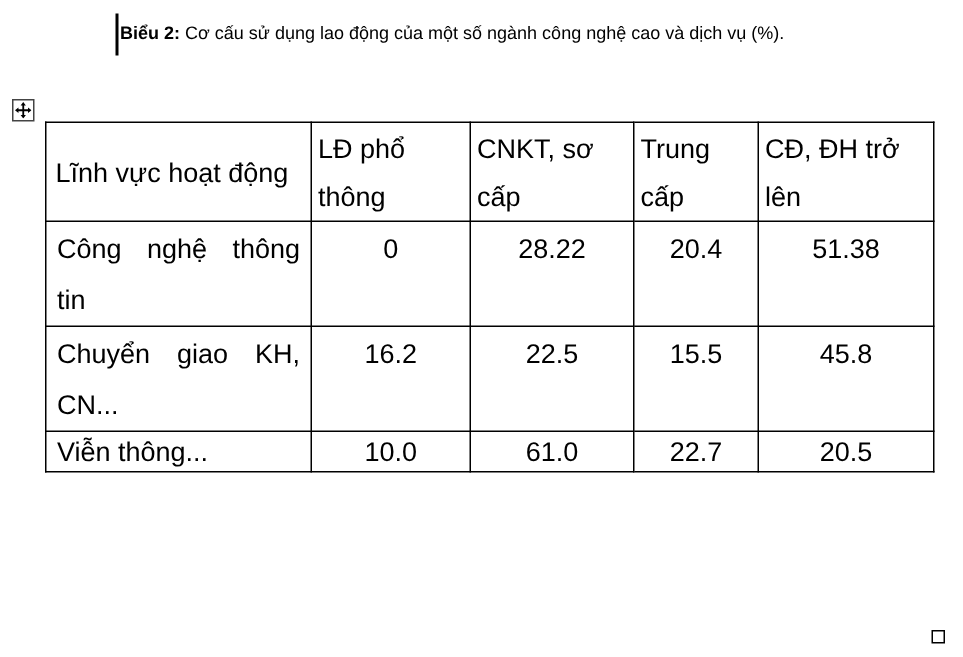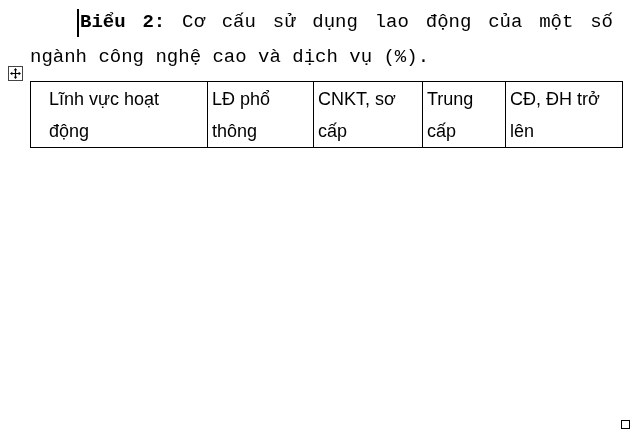"Biểu 2: Cơ cấu sử" .caption { font-family: Liberation Mono, monospace -> none; font-size: 19px -> 12px }
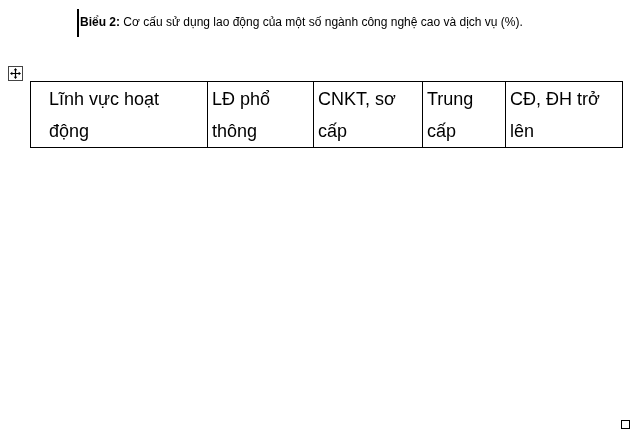"Lĩnh vực hoạt động" tr.hdr td.lbl { padding-left: 18px -> 6px }
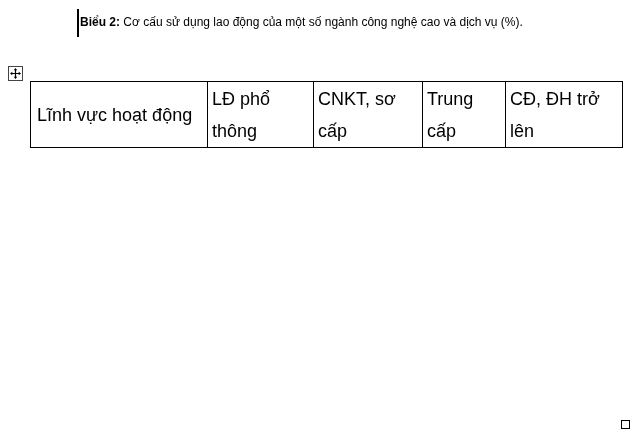"Công nghệ thông tin" tr.r2 { html: none -> <tr> <td>Công nghệ thông tin</td> <td>0</td> <td>28.22</td> <td>20.4</td> <td>51.38</td> </tr> }
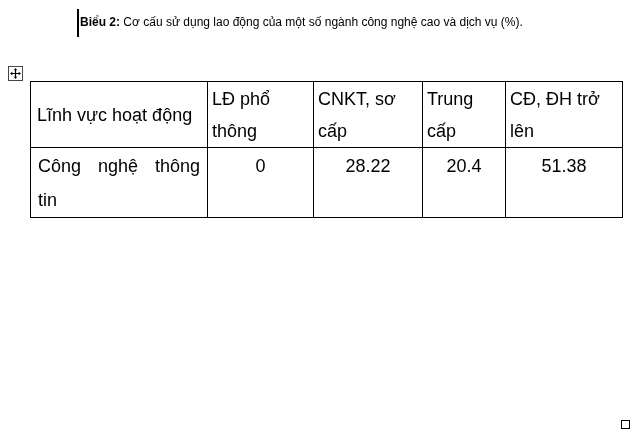"Chuyển giao KH, CN..." tr.r2 { html: none -> <tr> <td>Chuyển giao KH, CN...</td> <td>16.2</td> <td>22.5</td> <td>15.5</td> <td>45.8</td> </tr> }
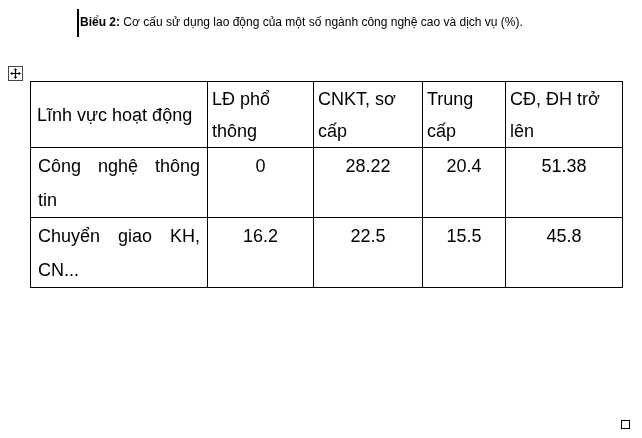"Viễn thông..." tr.r1s { html: none -> <tr> <td>Viễn thông...</td> <td>10.0</td> <td>61.0</td> <td>22.7</td> <td>20.5</td> </tr> }
